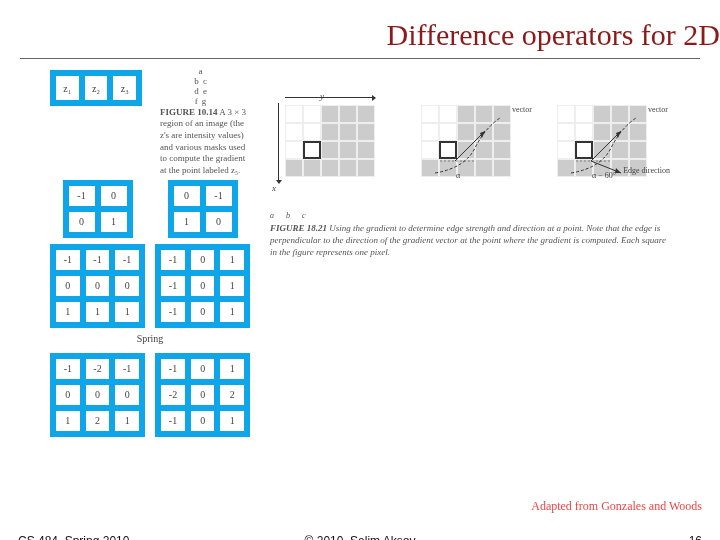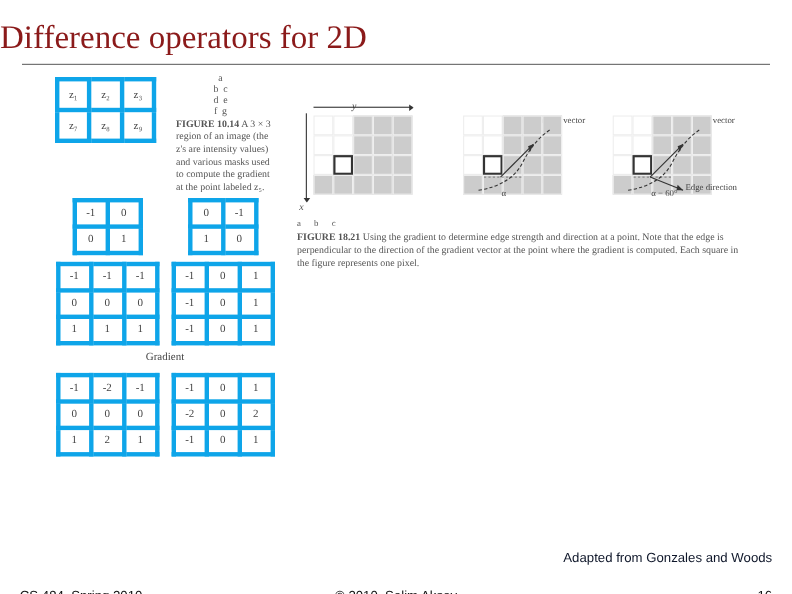"Difference operators for 2D" .title { text-align: left -> right }
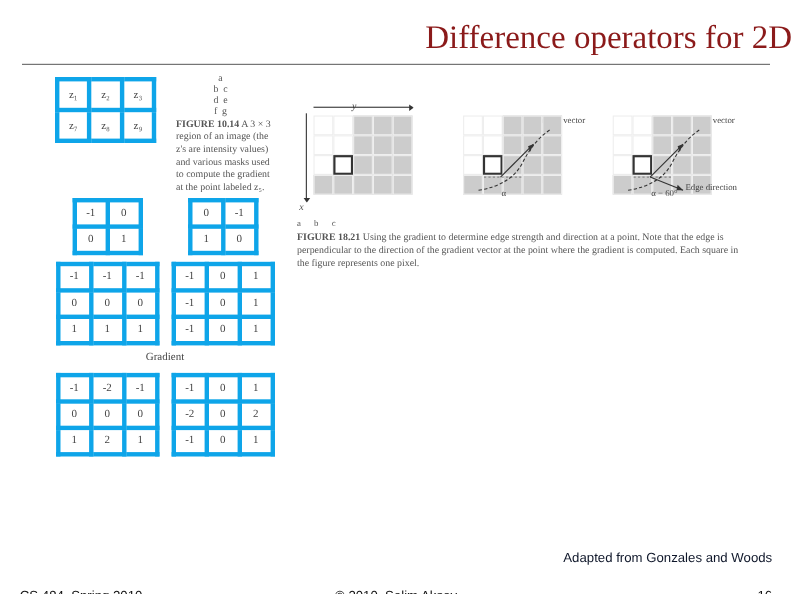"z₁" .matrix td { border: 4px solid #0ea5e9 -> 6px solid #0ea5e9 }
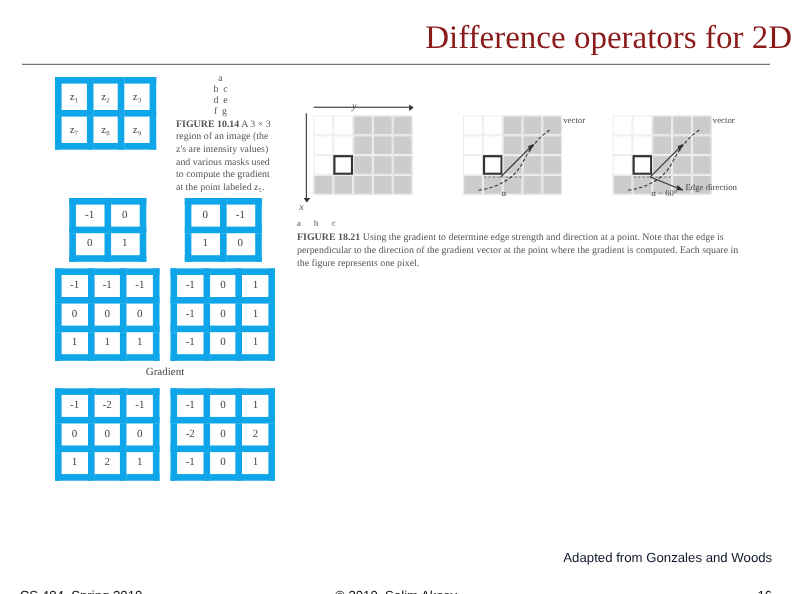"z₇" tr { html: <tr> <td>z₇</td> <td>z₈</td> <td>z₉</td> </tr> -> none }
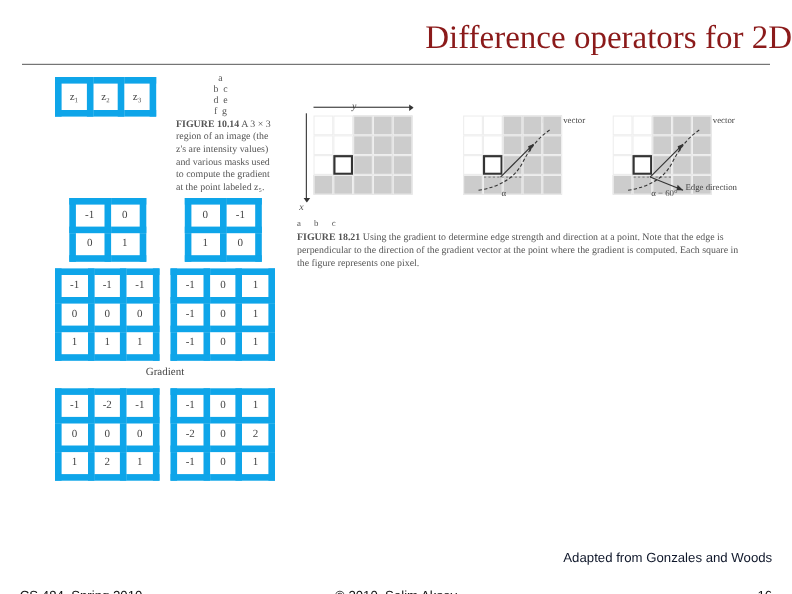"a b c" .fig1012 { font-style: none -> italic; margin-top: 3px -> 16px }
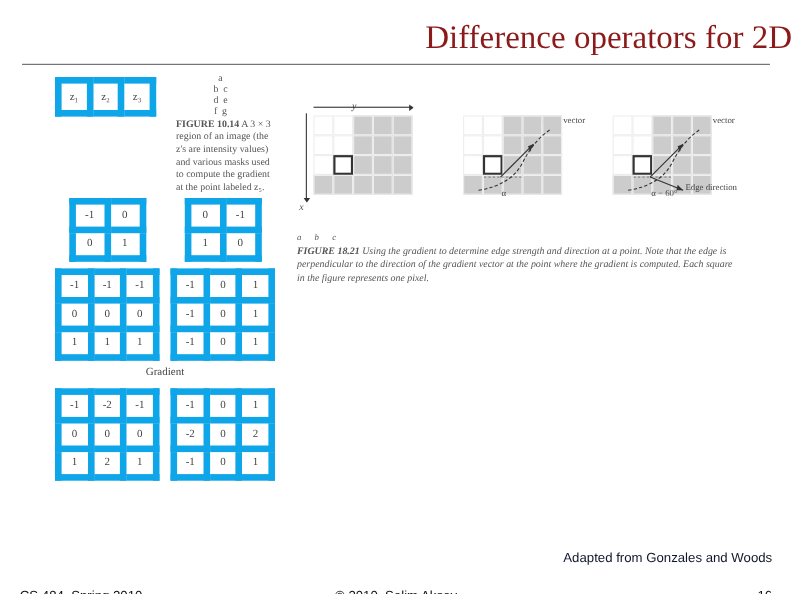"Gradient" div.mlabel { text: Gradient -> Spring }
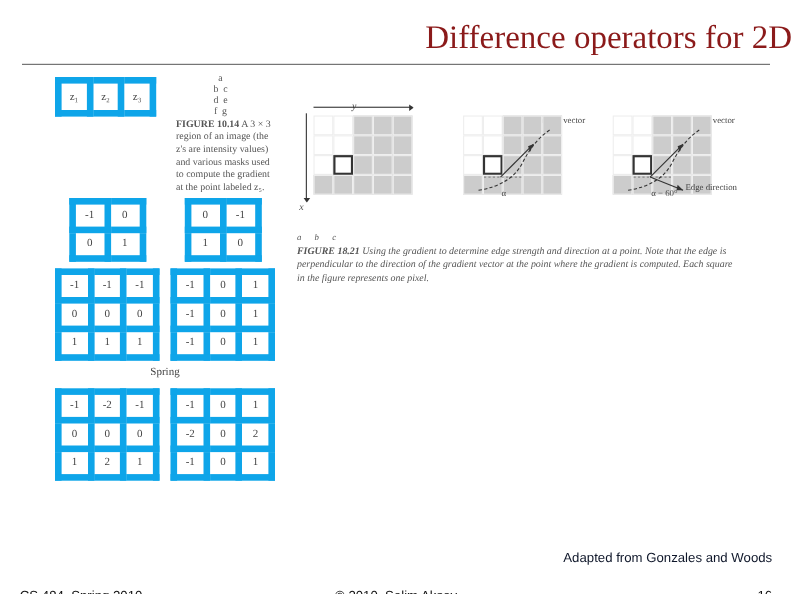"Adapted from Gonzales and Woods" .adapted { color: #0f172a -> #ef4444; font-family: Liberation Sans, sans-serif -> Liberation Serif, serif }
